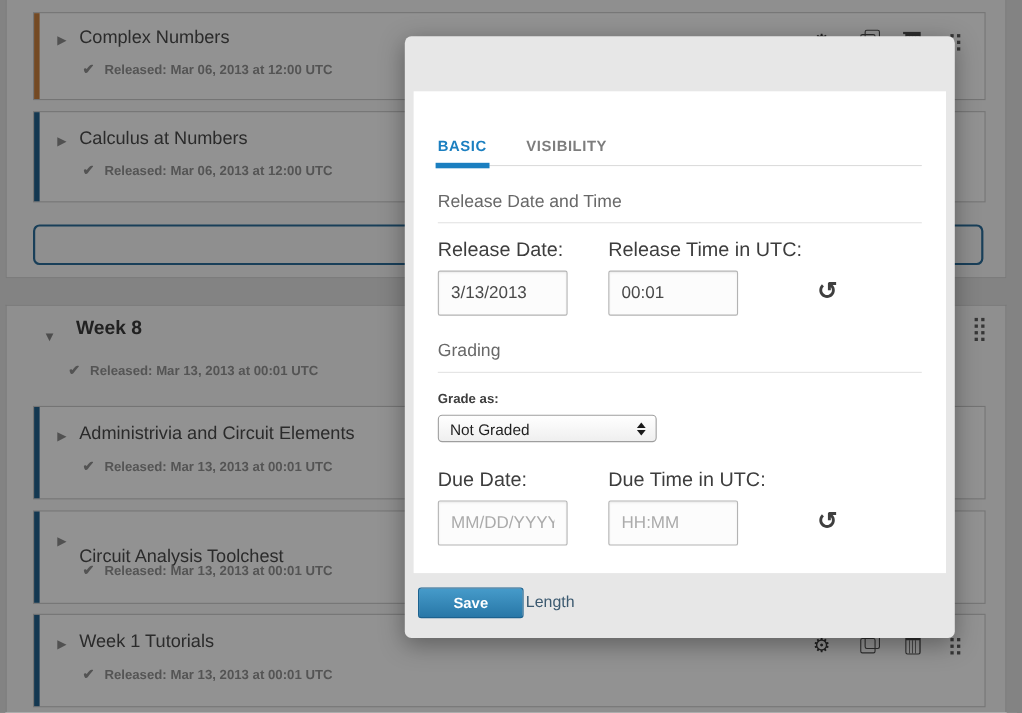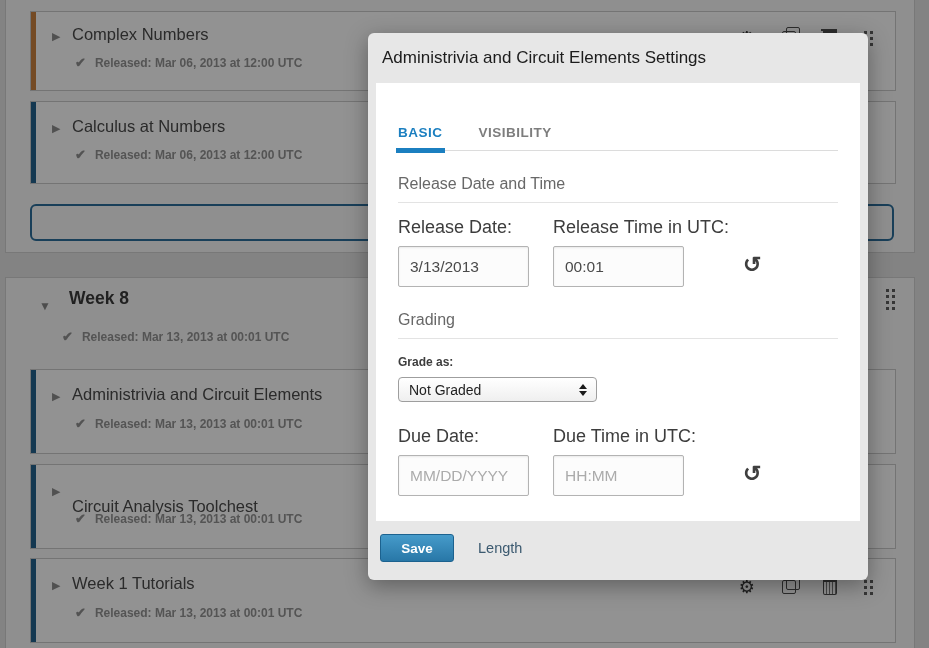"Administrivia and Circuit Elements Settings" h2.m-title { html: <h2>Administrivia and Circuit Elements Settings</h2> -> none }
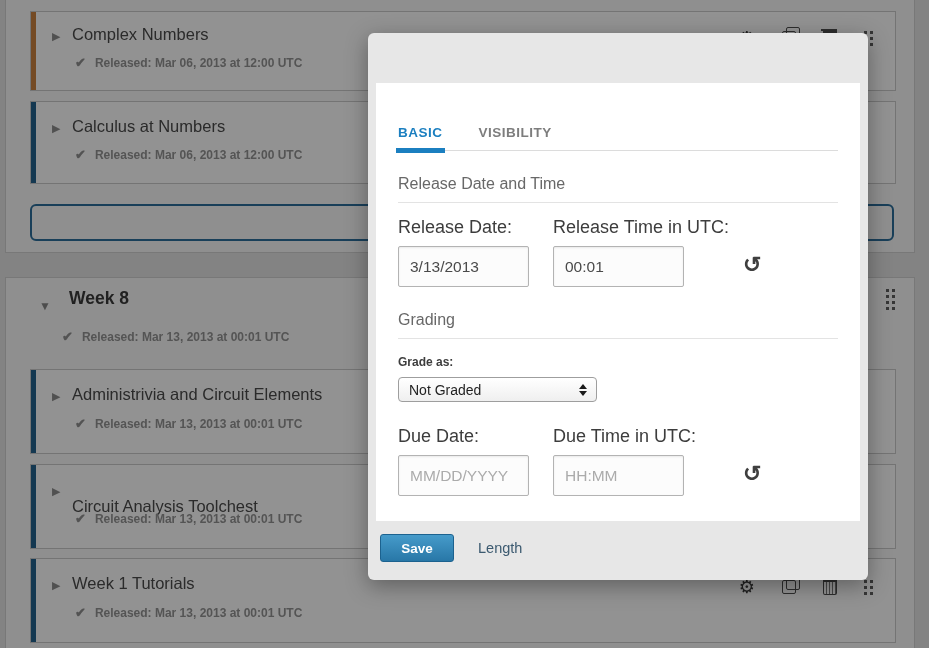"3/13/2013" .fgroup input { width: 131px -> 118px }
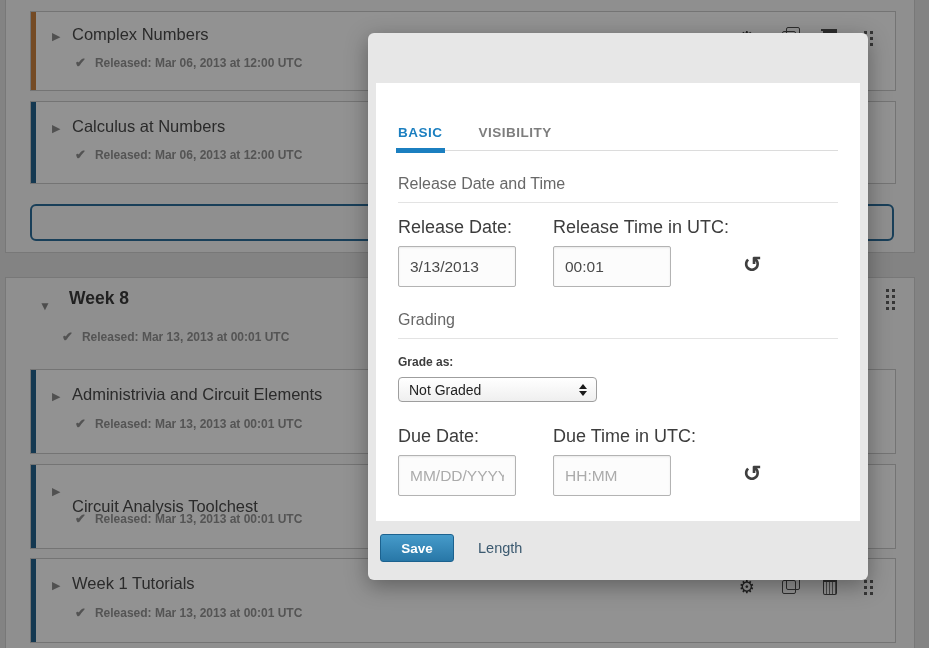"Save" .save-btn { width: 74px -> 96px }
